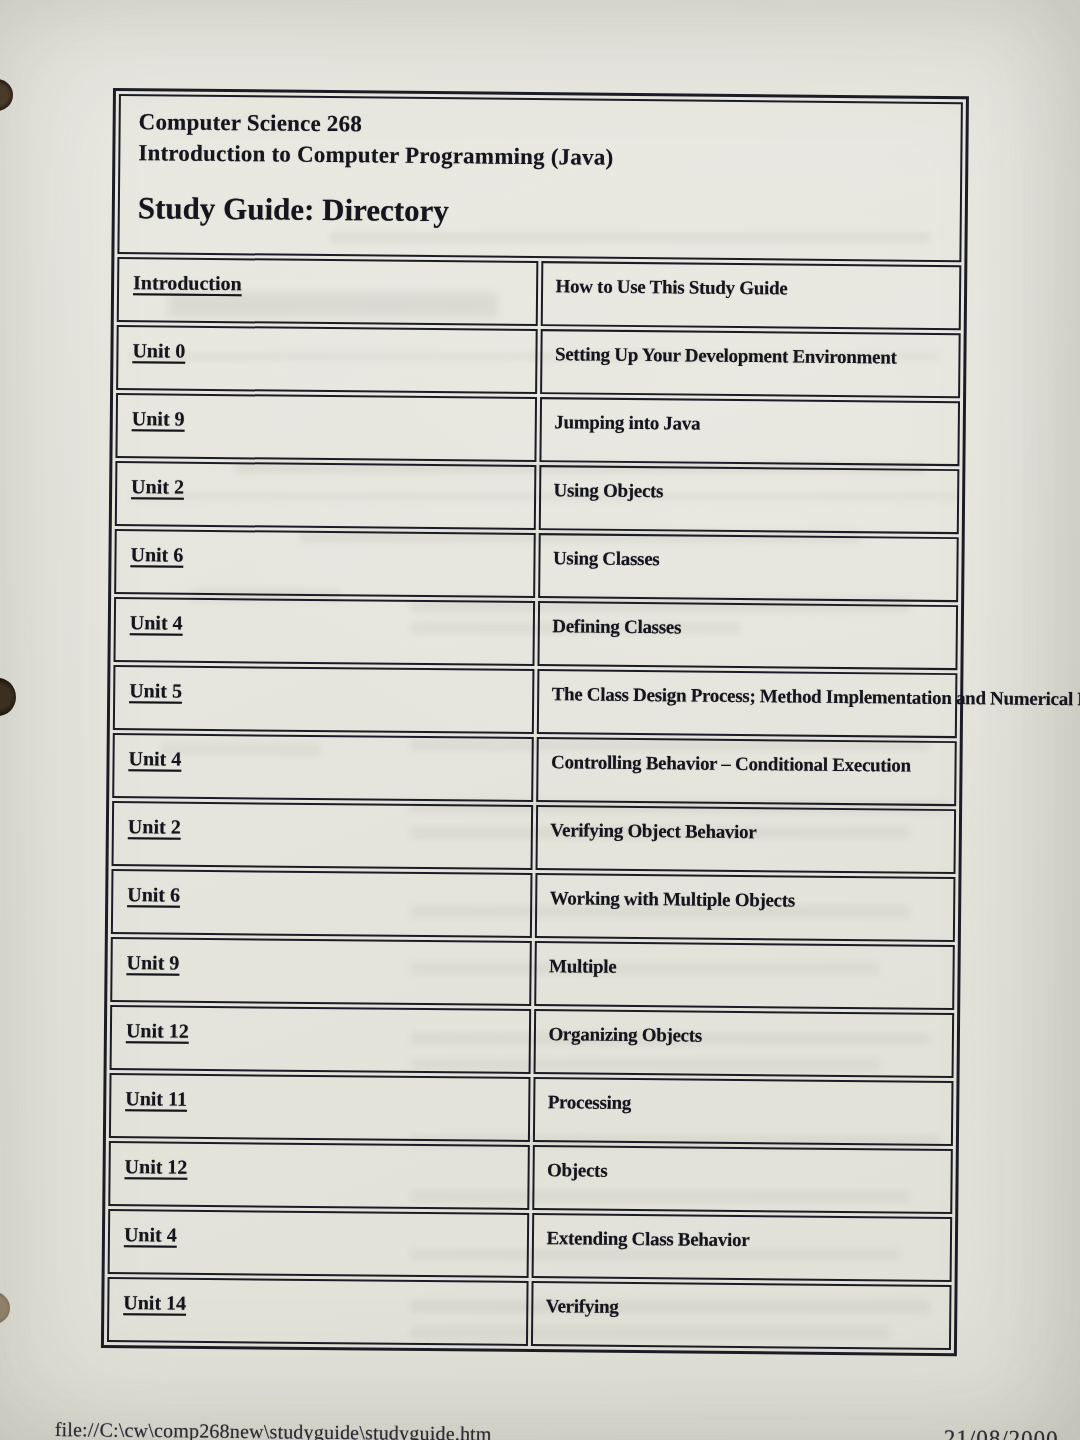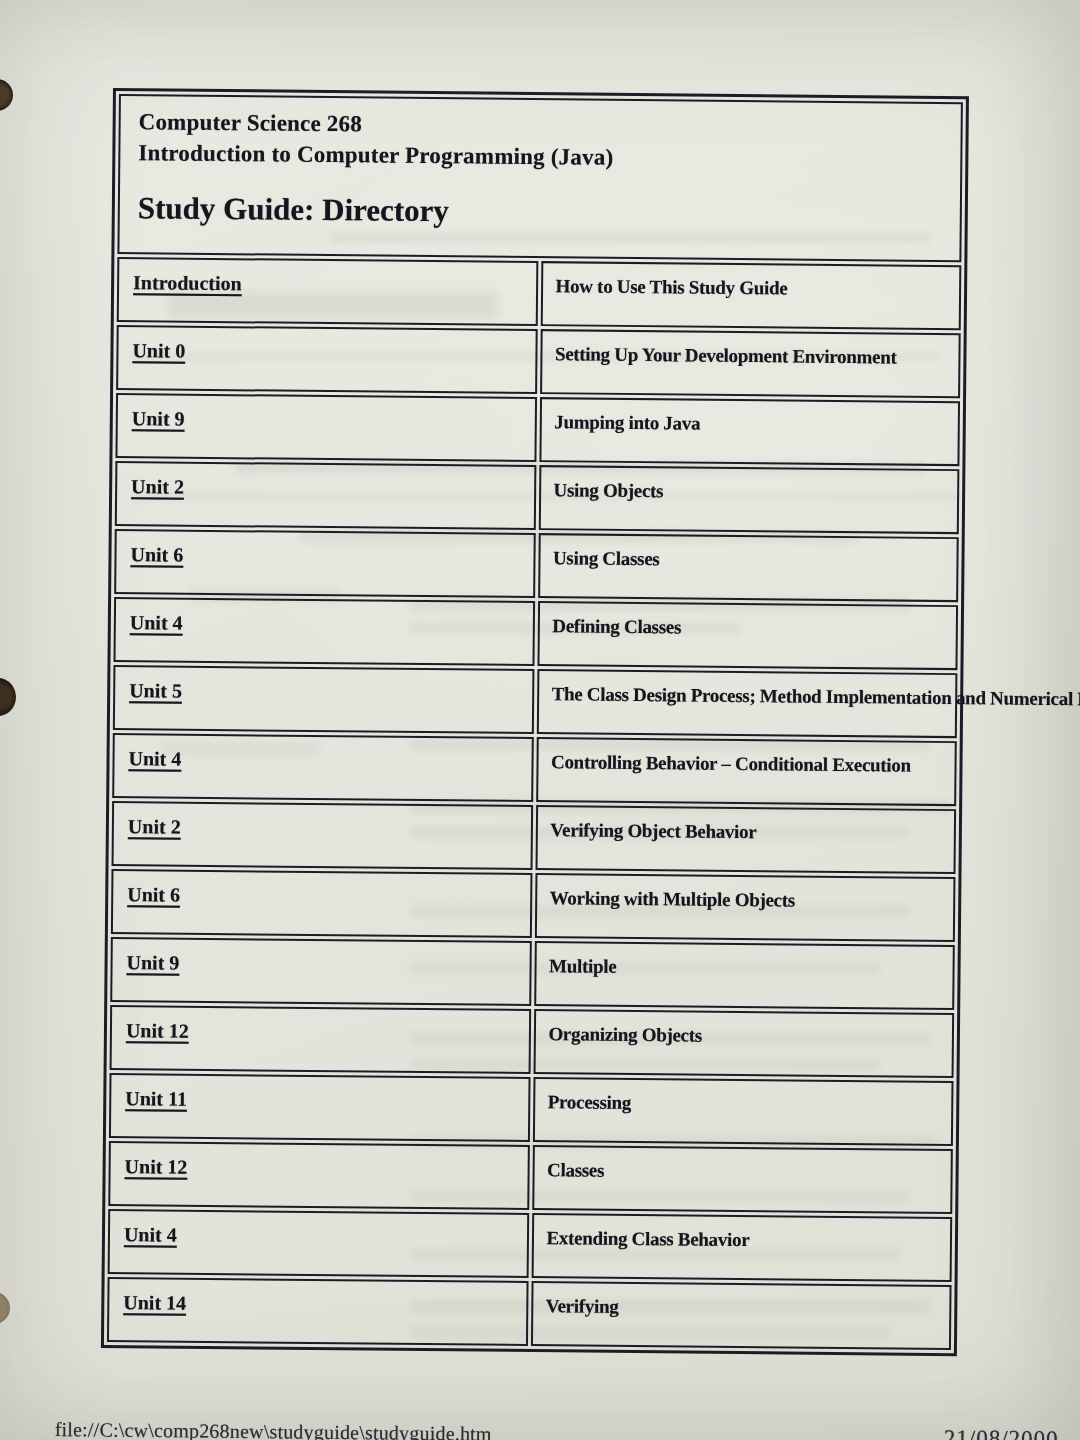"Classes" span.unit-desc { text: Classes -> Objects }
